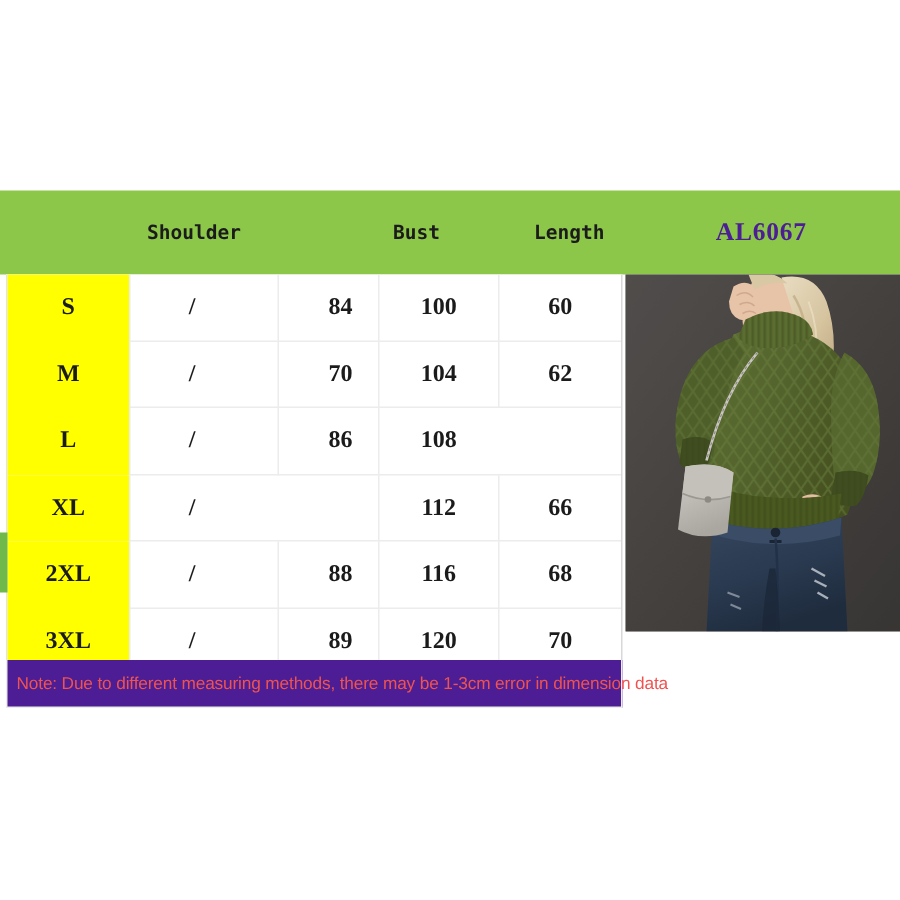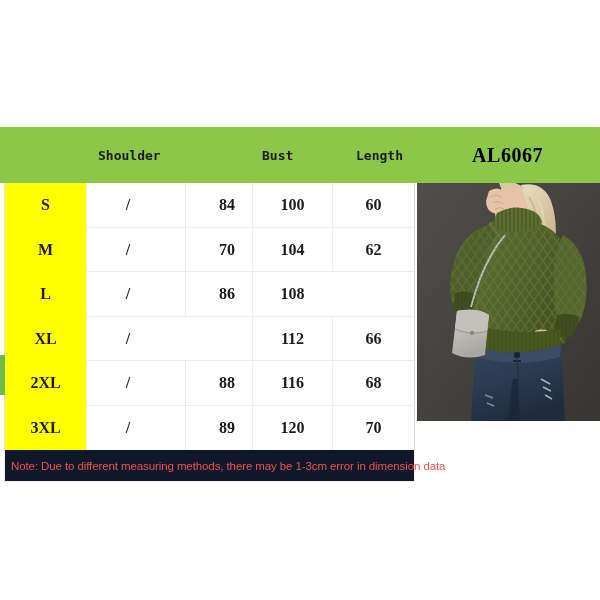"AL6067" #product-code { color: #000000 -> #4c1d95; font-size: 20px -> 17px }
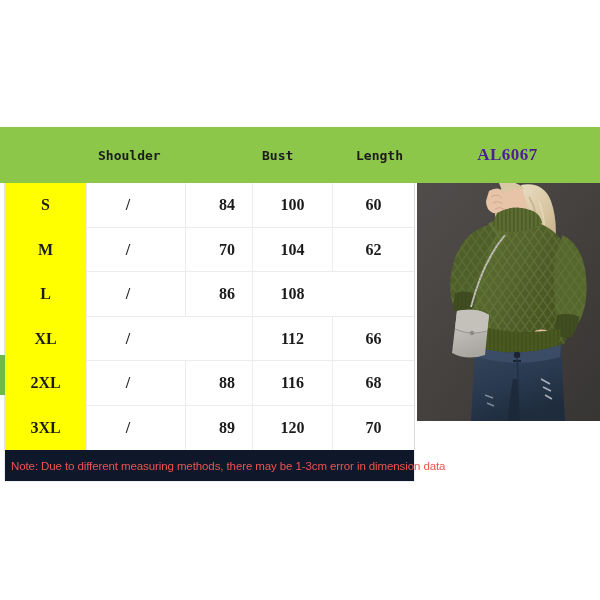"Note: Due to different measuring" #note-row { background: #0f172a -> #4c1d95; top: 450px -> 440px }
